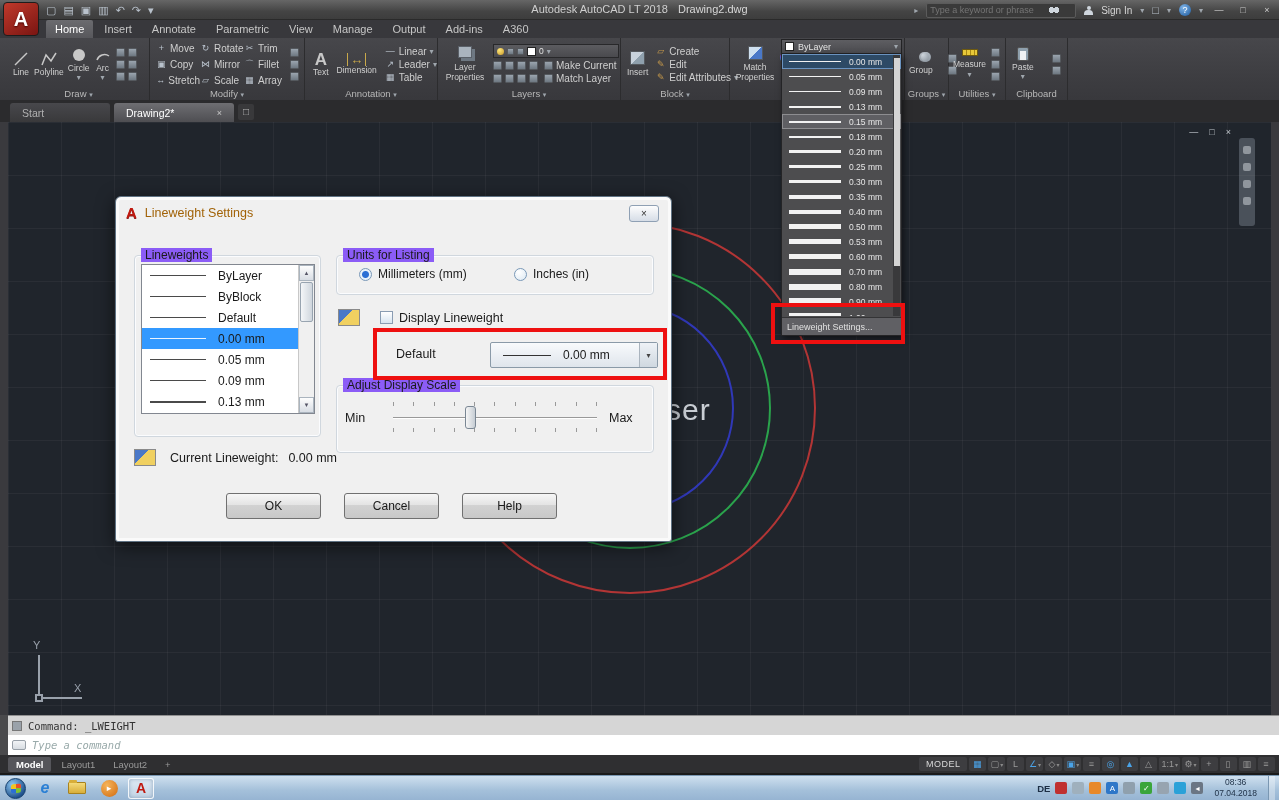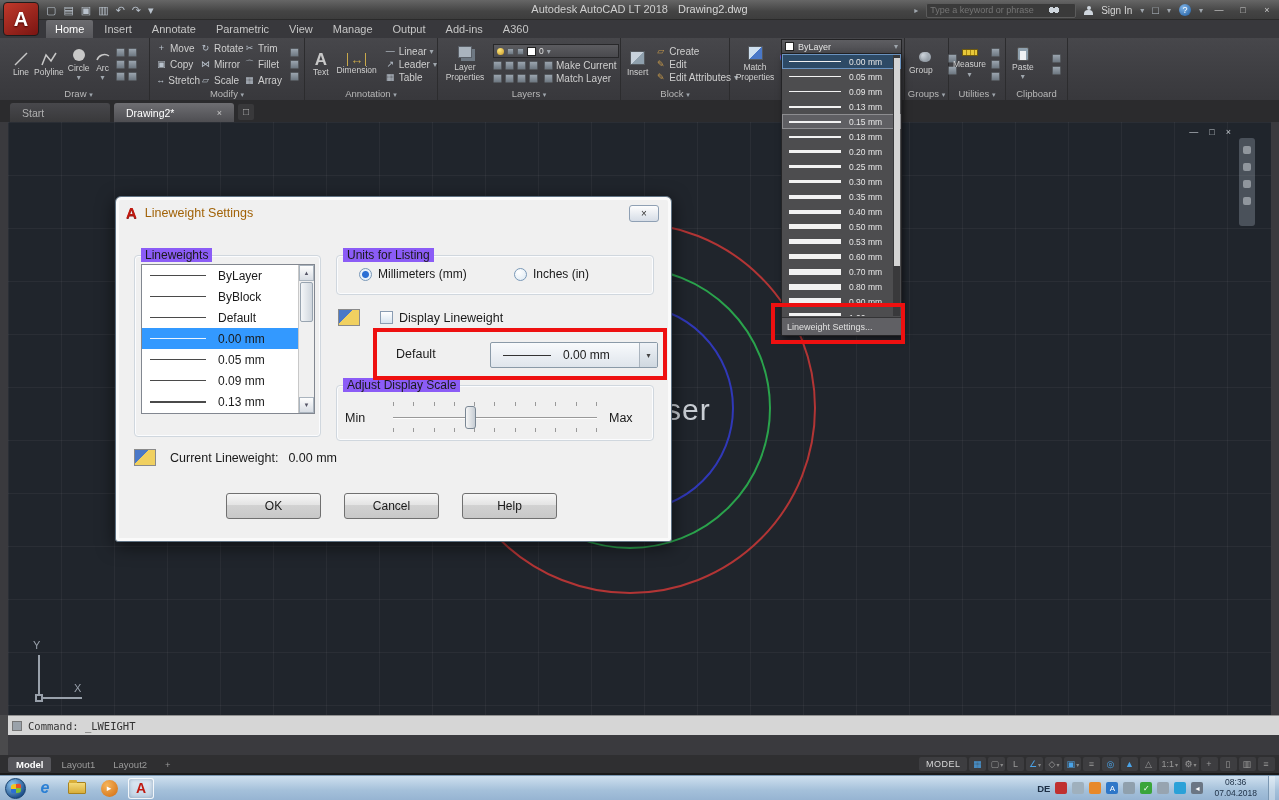"Adjust Display Scale" #adjust-group { height: 56px -> 68px }
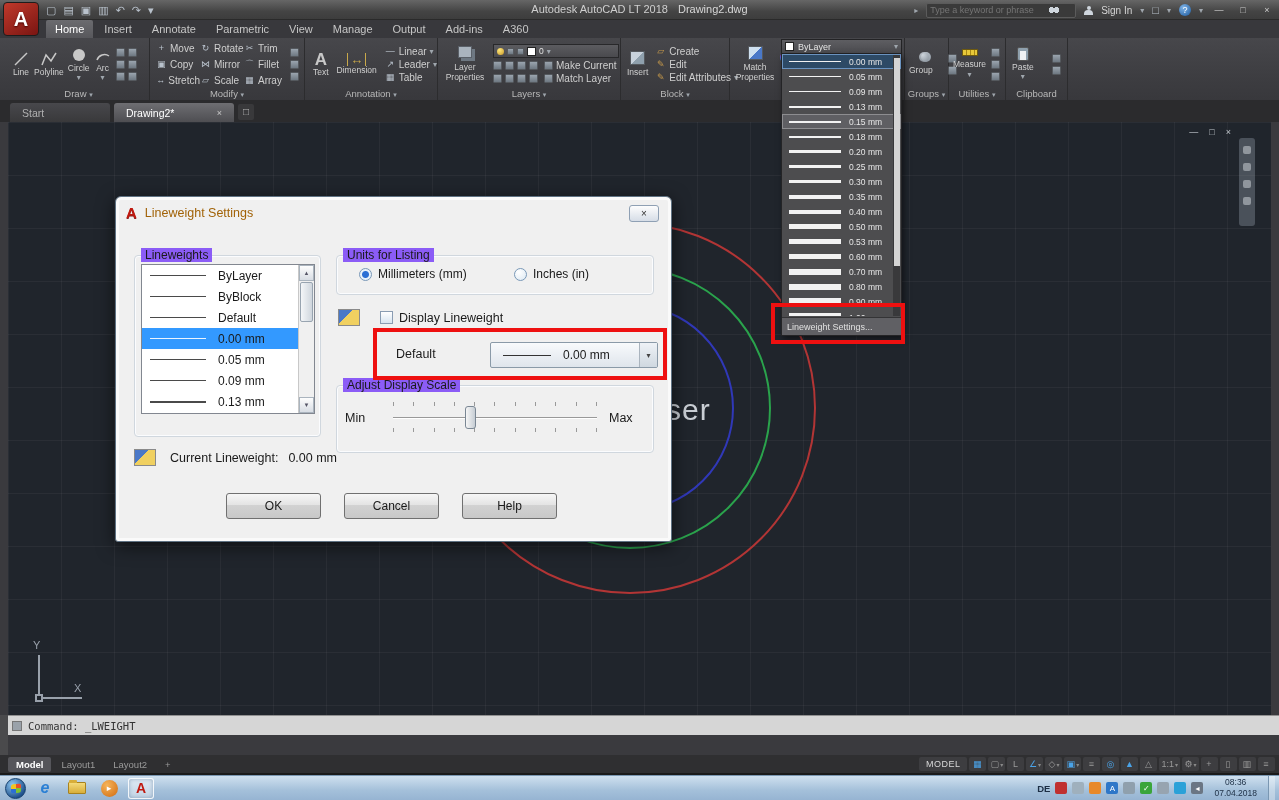"Type a command" div { html: none -> <div> <span></span> <input> </div> }
